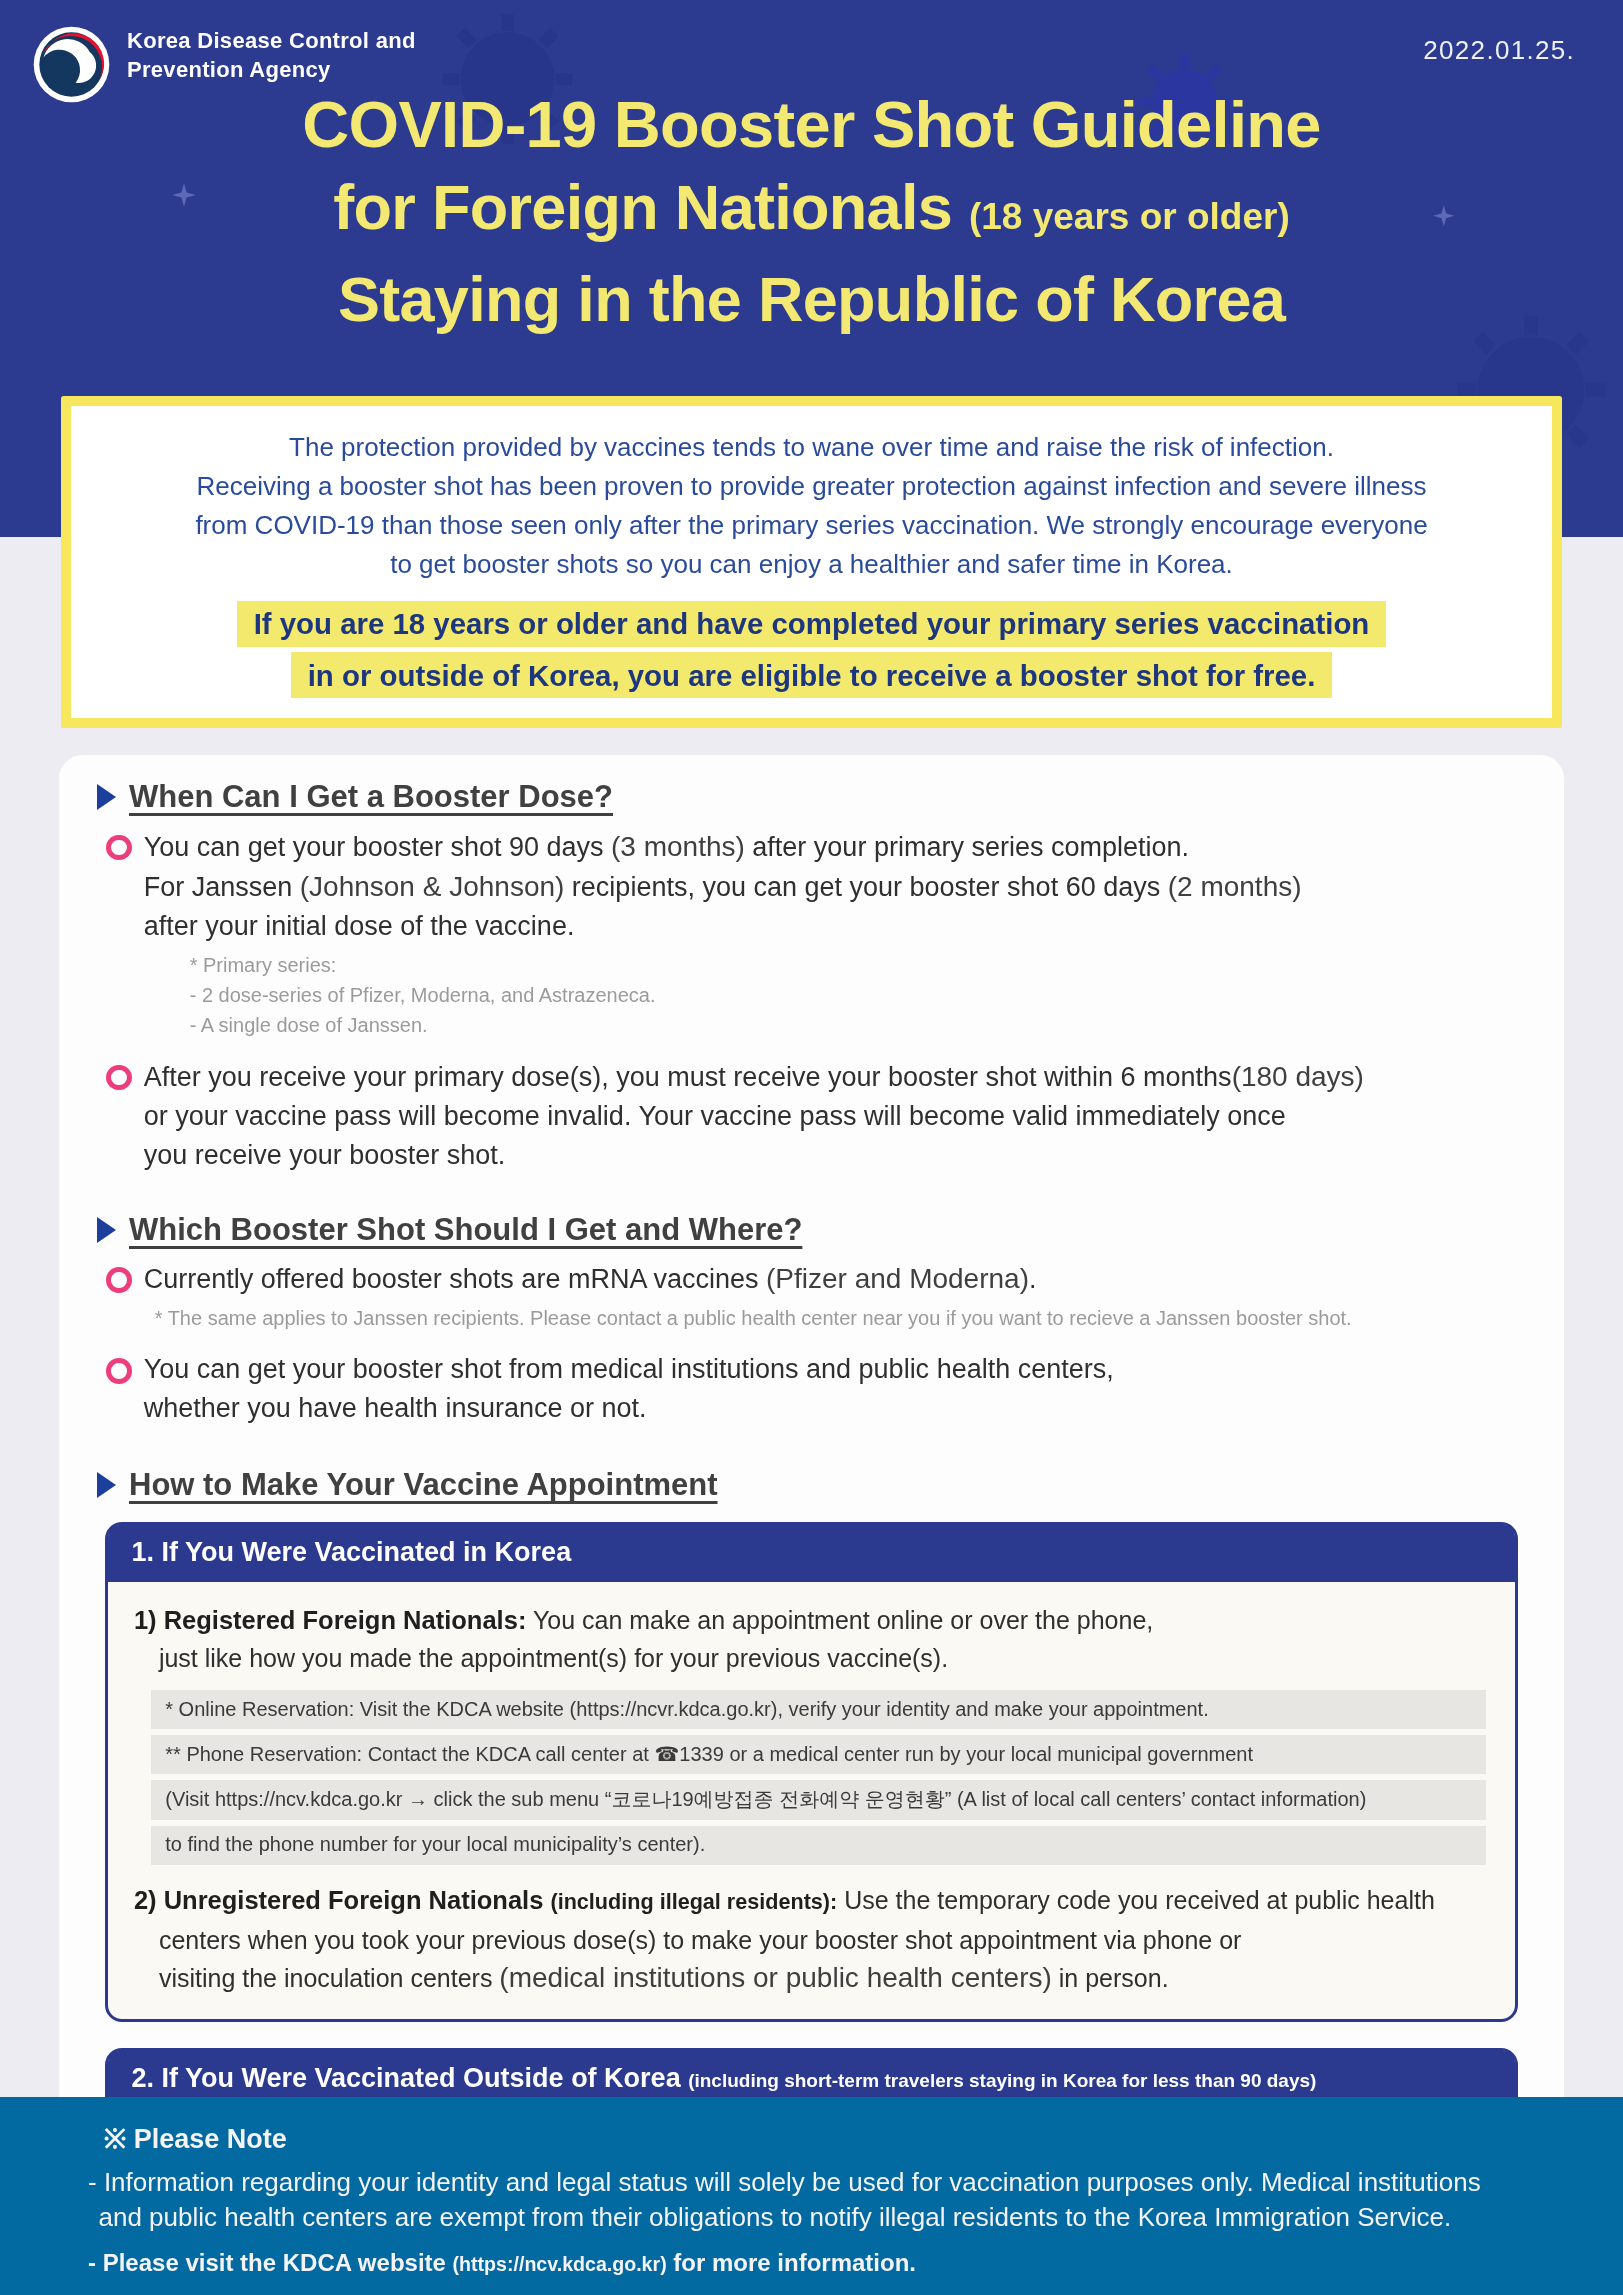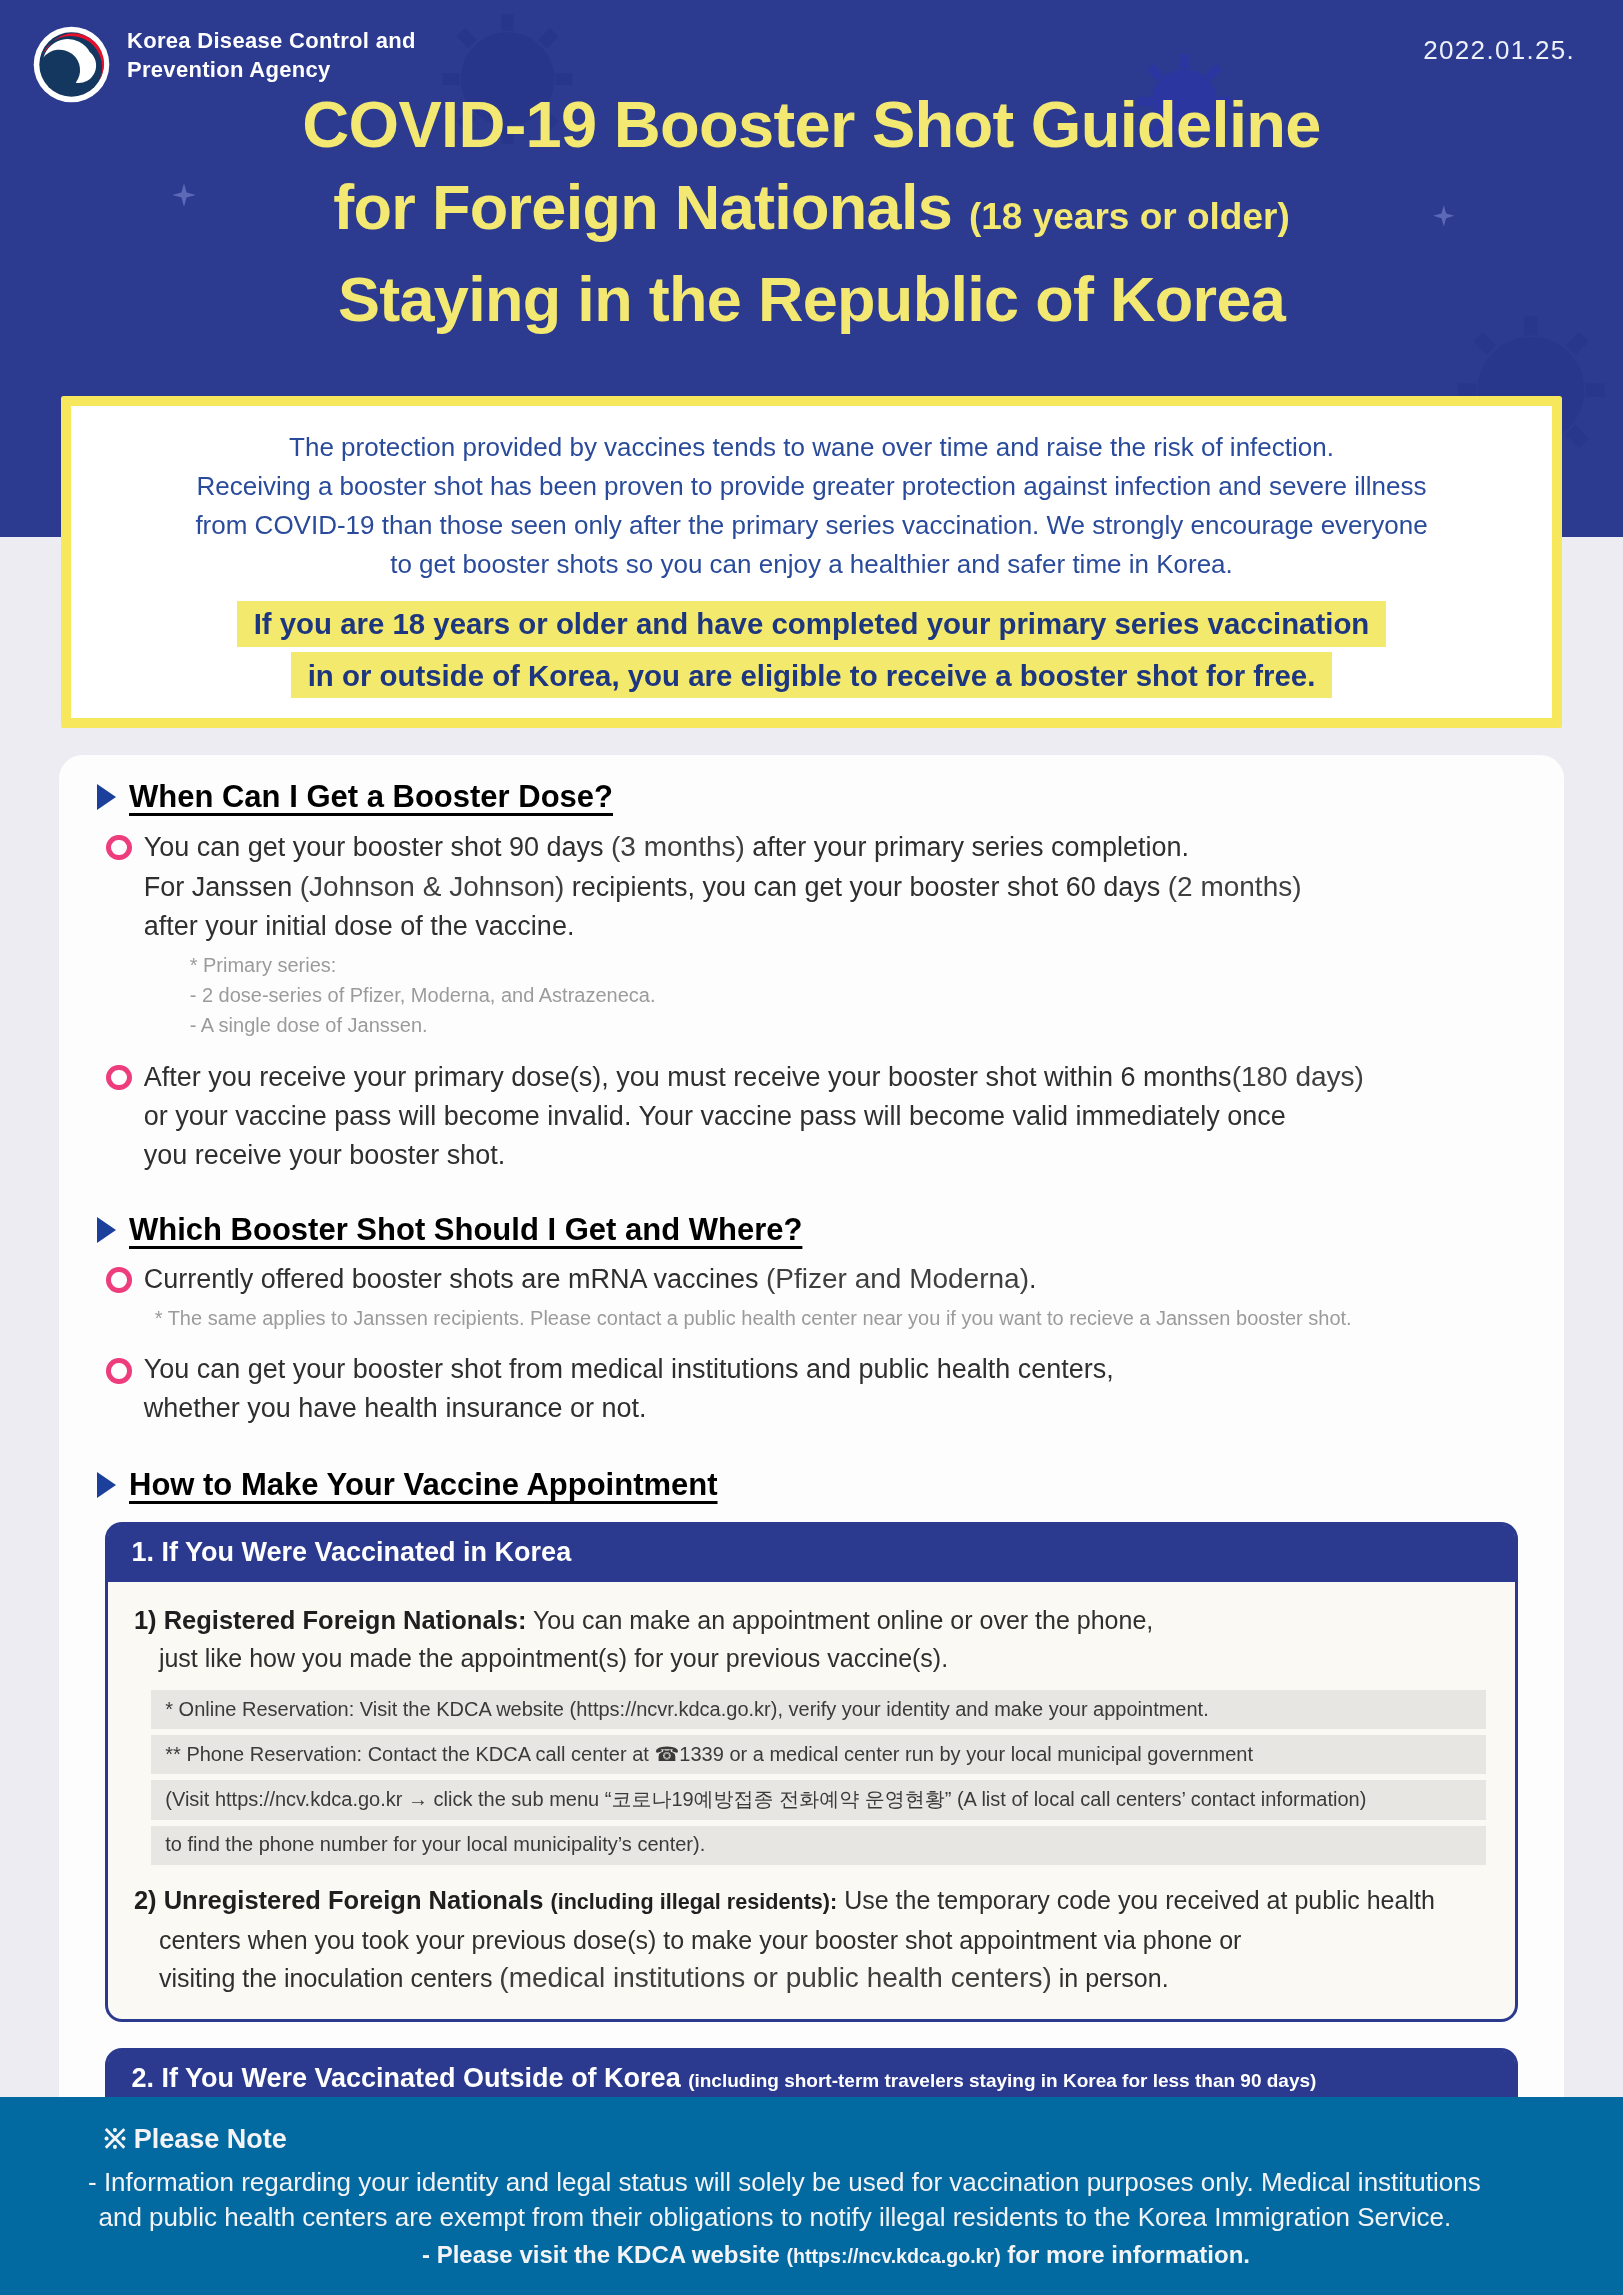"When Can I Get a" .section-title { color: #000000 -> #404040 }
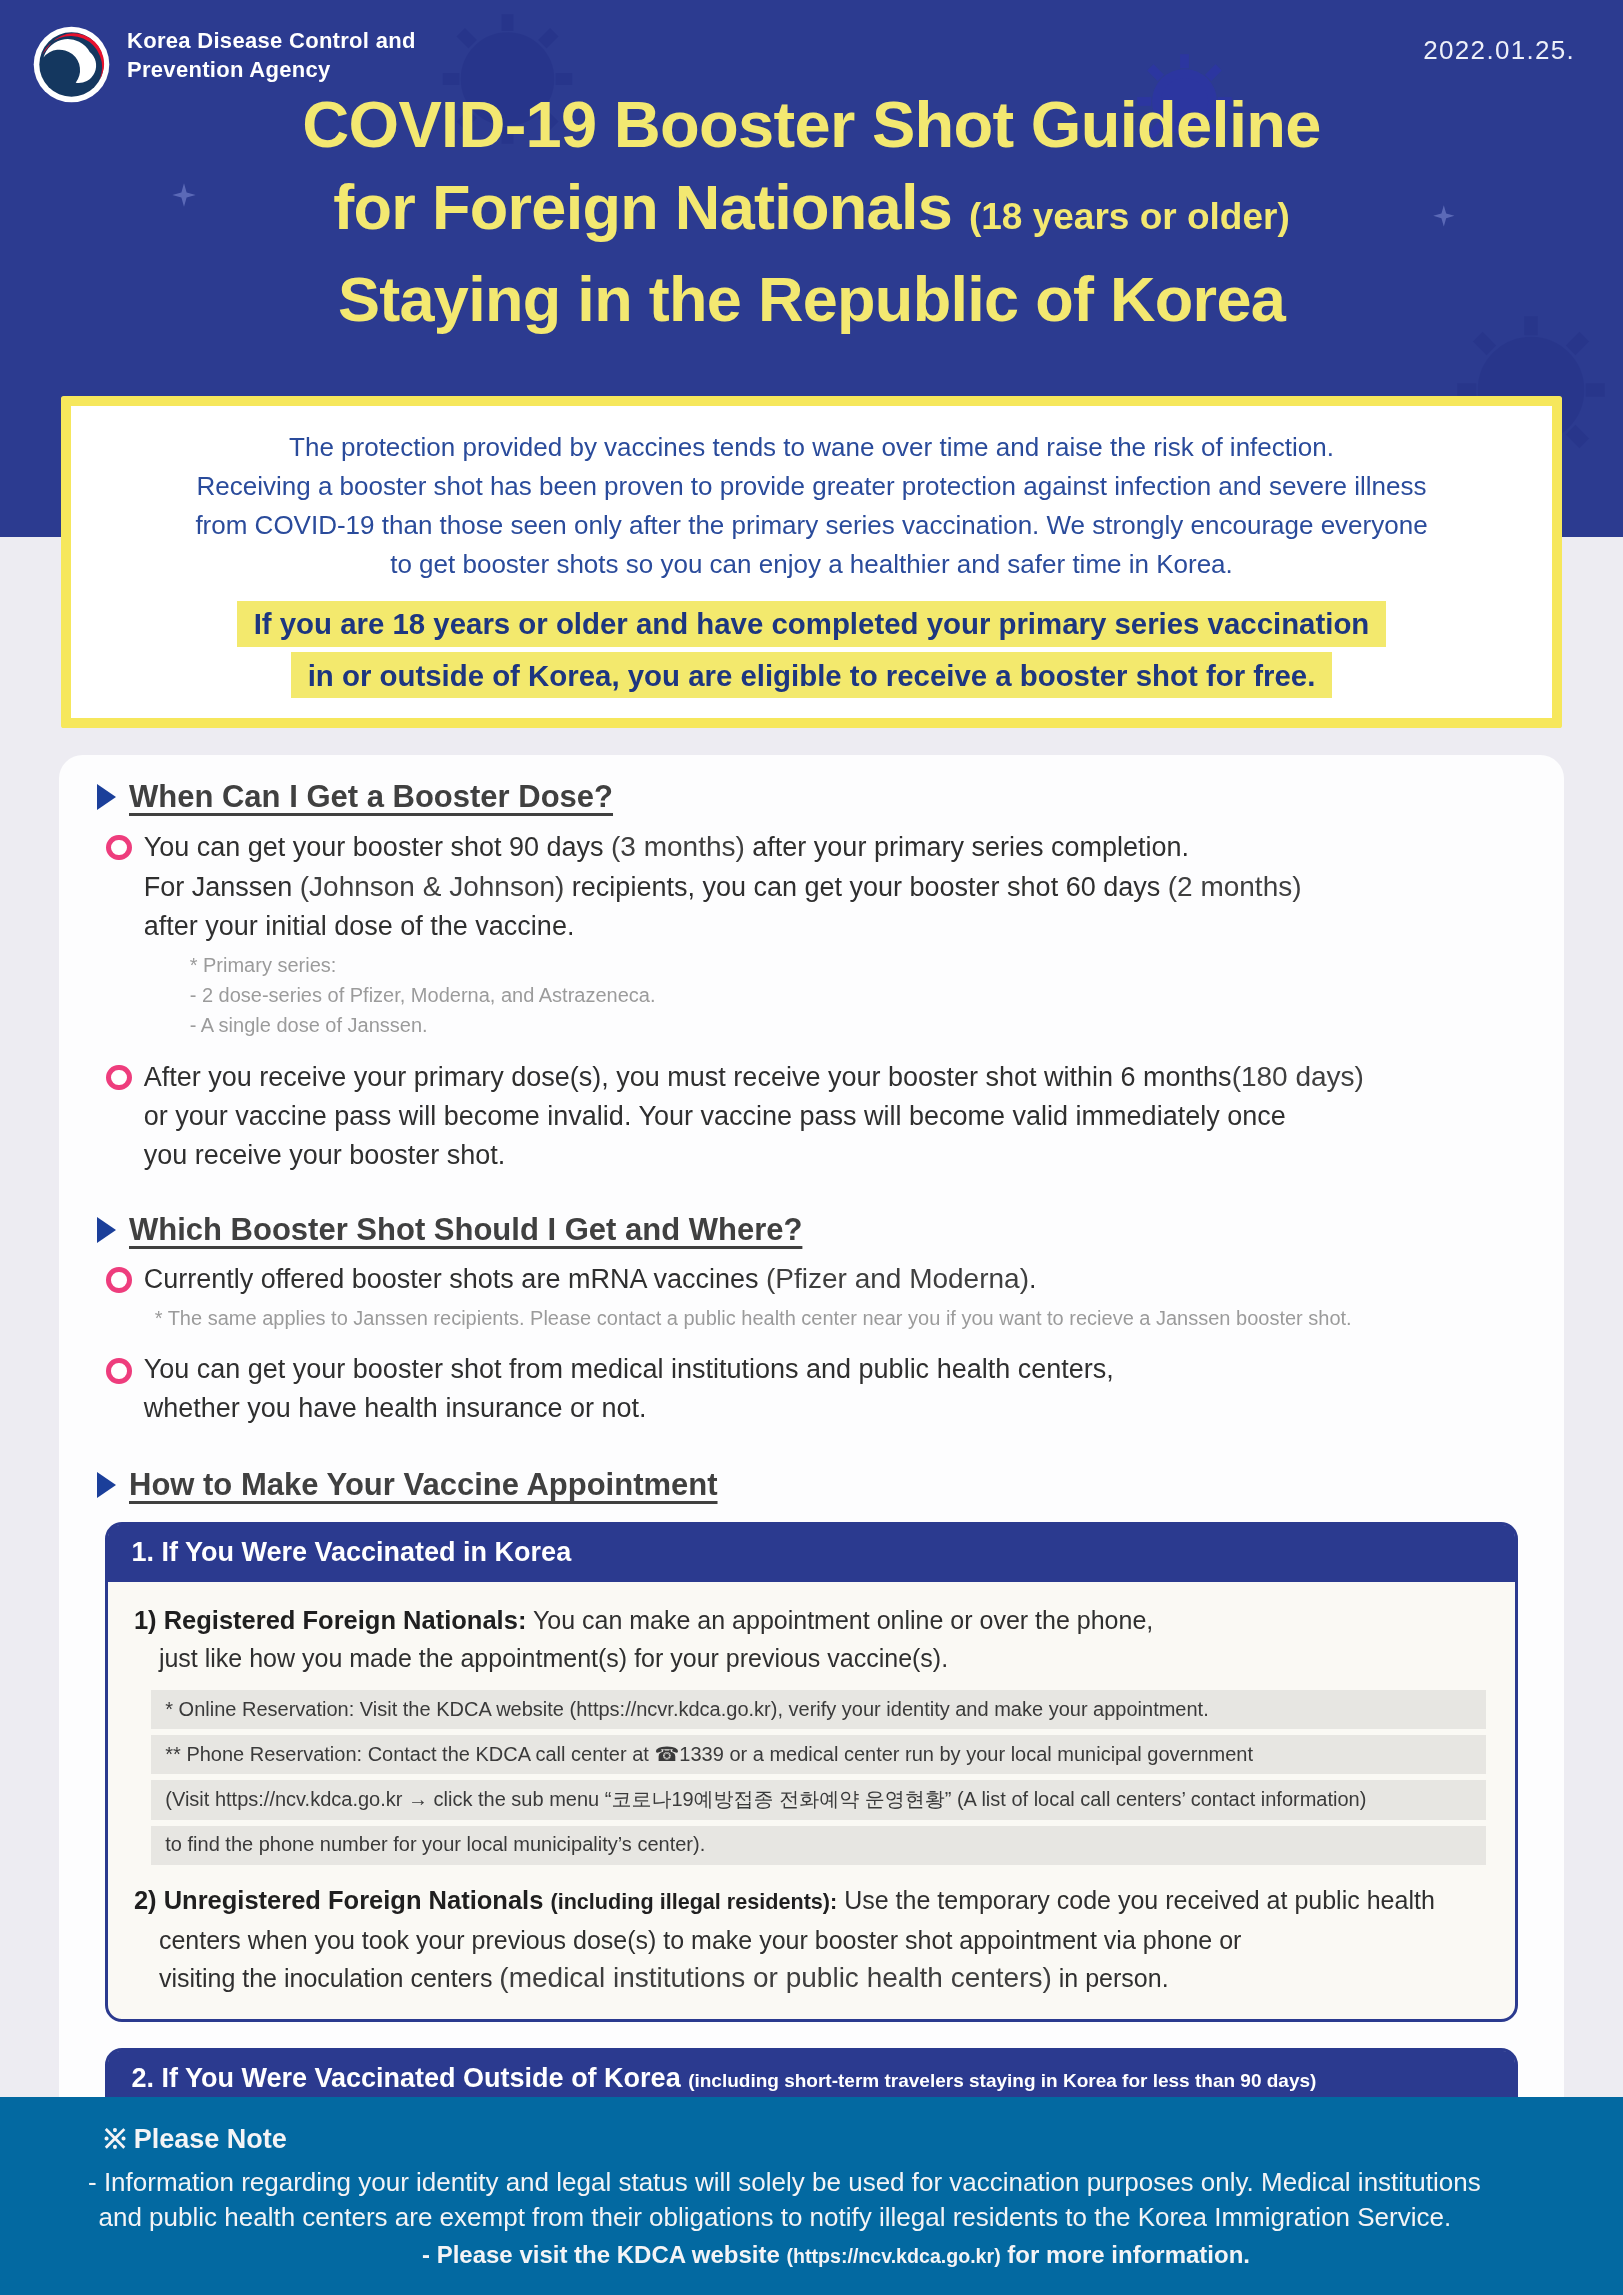"- Please visit the KDCA" .f-bold { margin-top: 2px -> 10px; text-align: center -> none }
